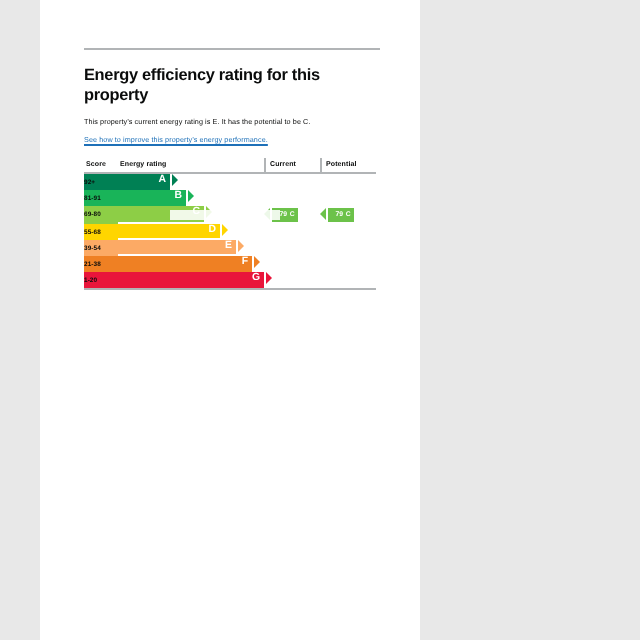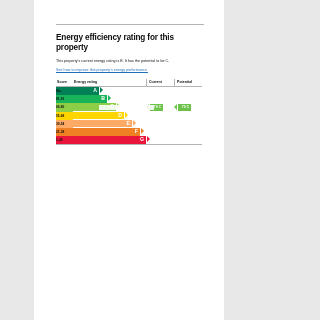"Energy efficiency rating for this" .page { left: 34px -> 20px }
